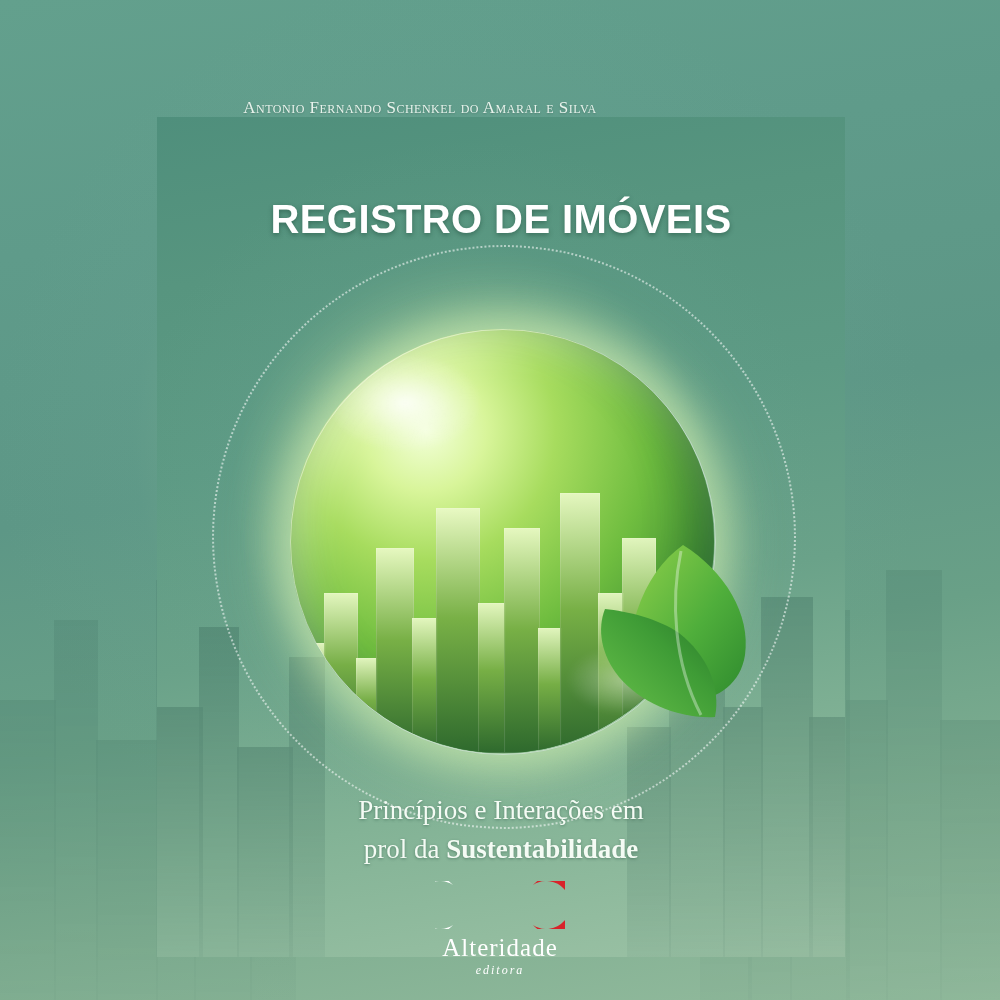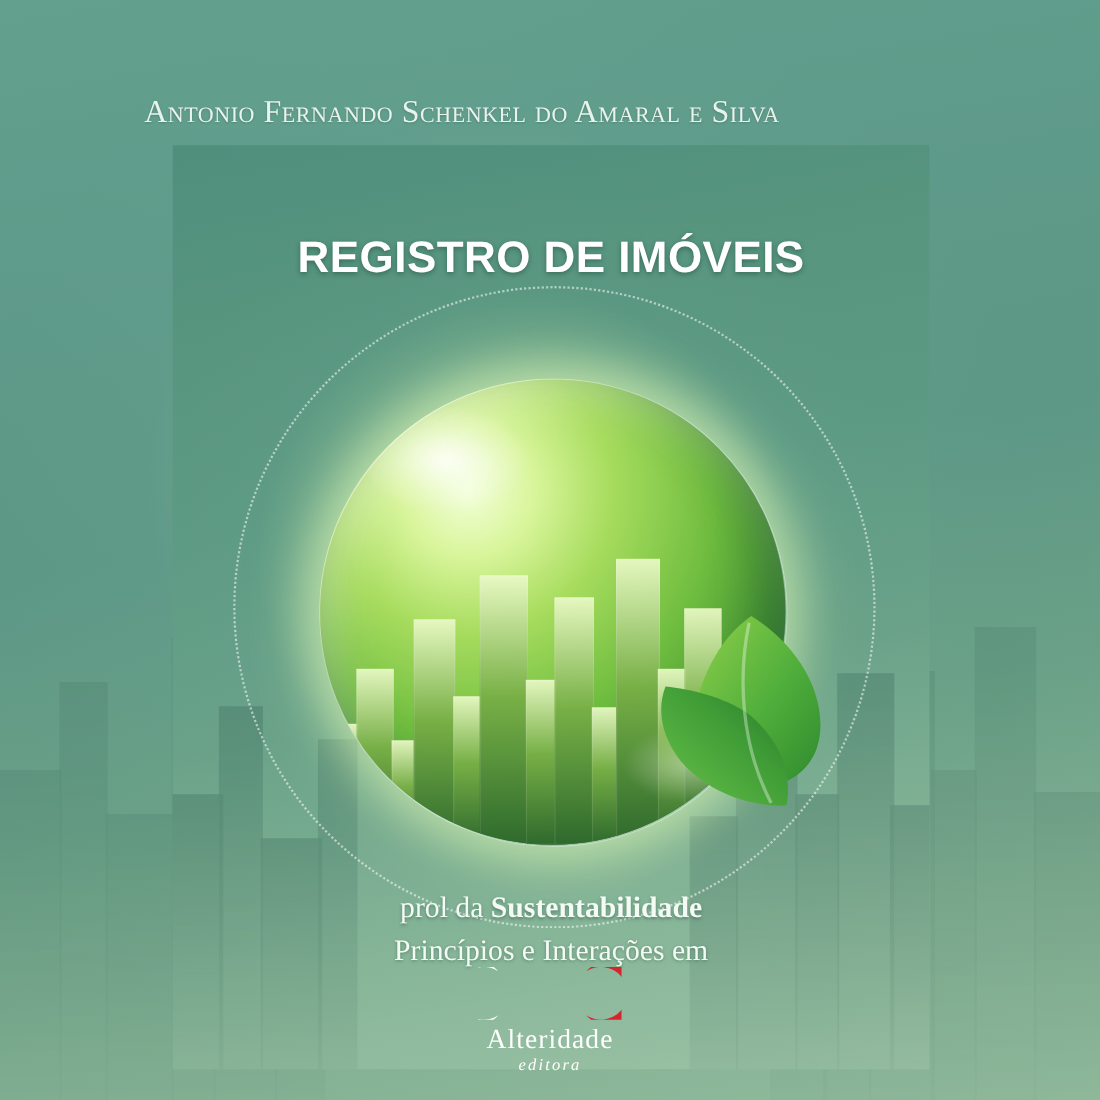"Antonio Fernando Schenkel do Amaral" .author { font-size: 29px -> 17px; top: 86px -> 98px }
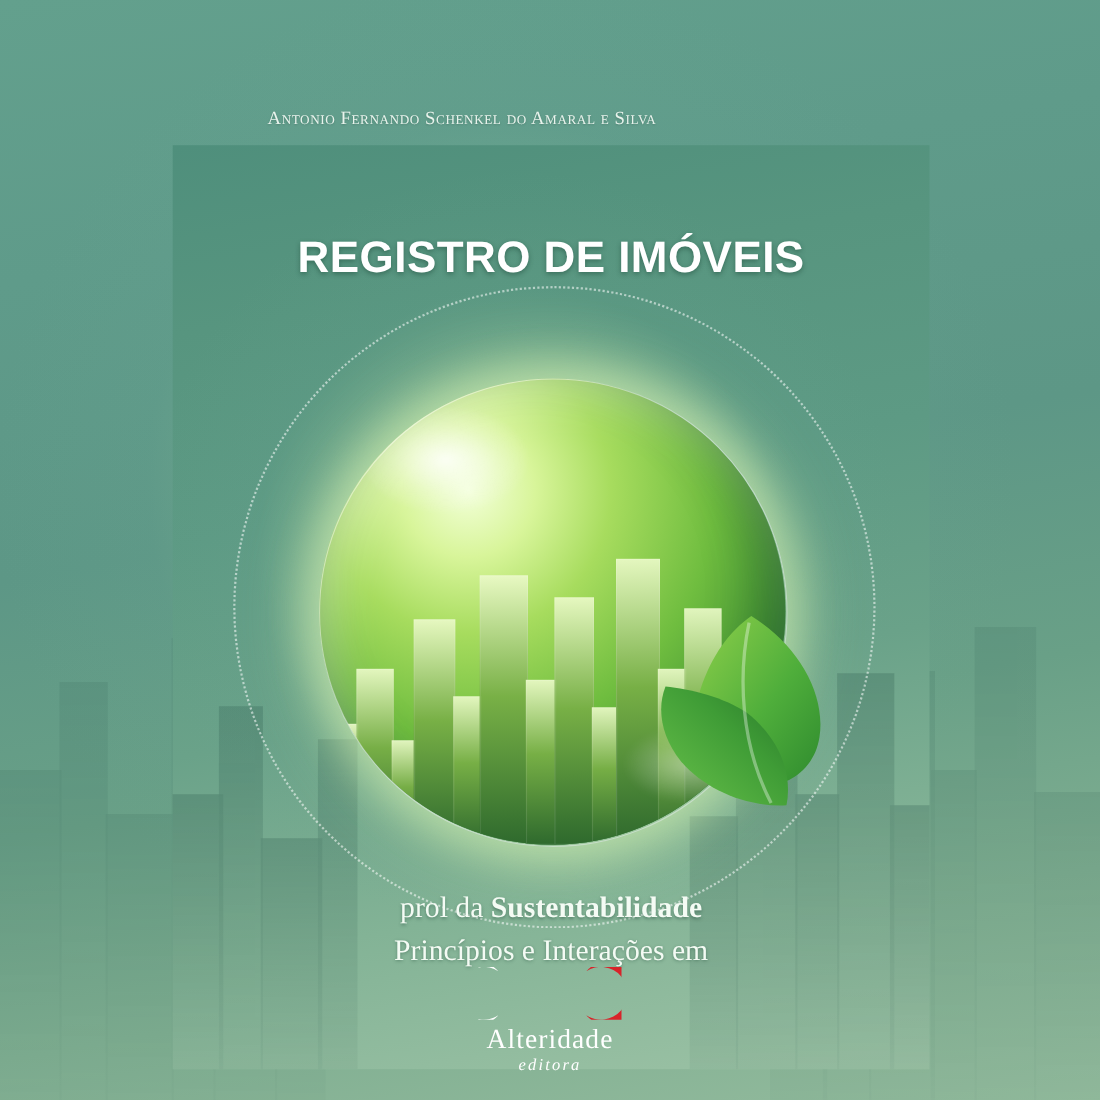"REGISTRO DE IMÓVEIS" .art-panel { top: 132px -> 117px }
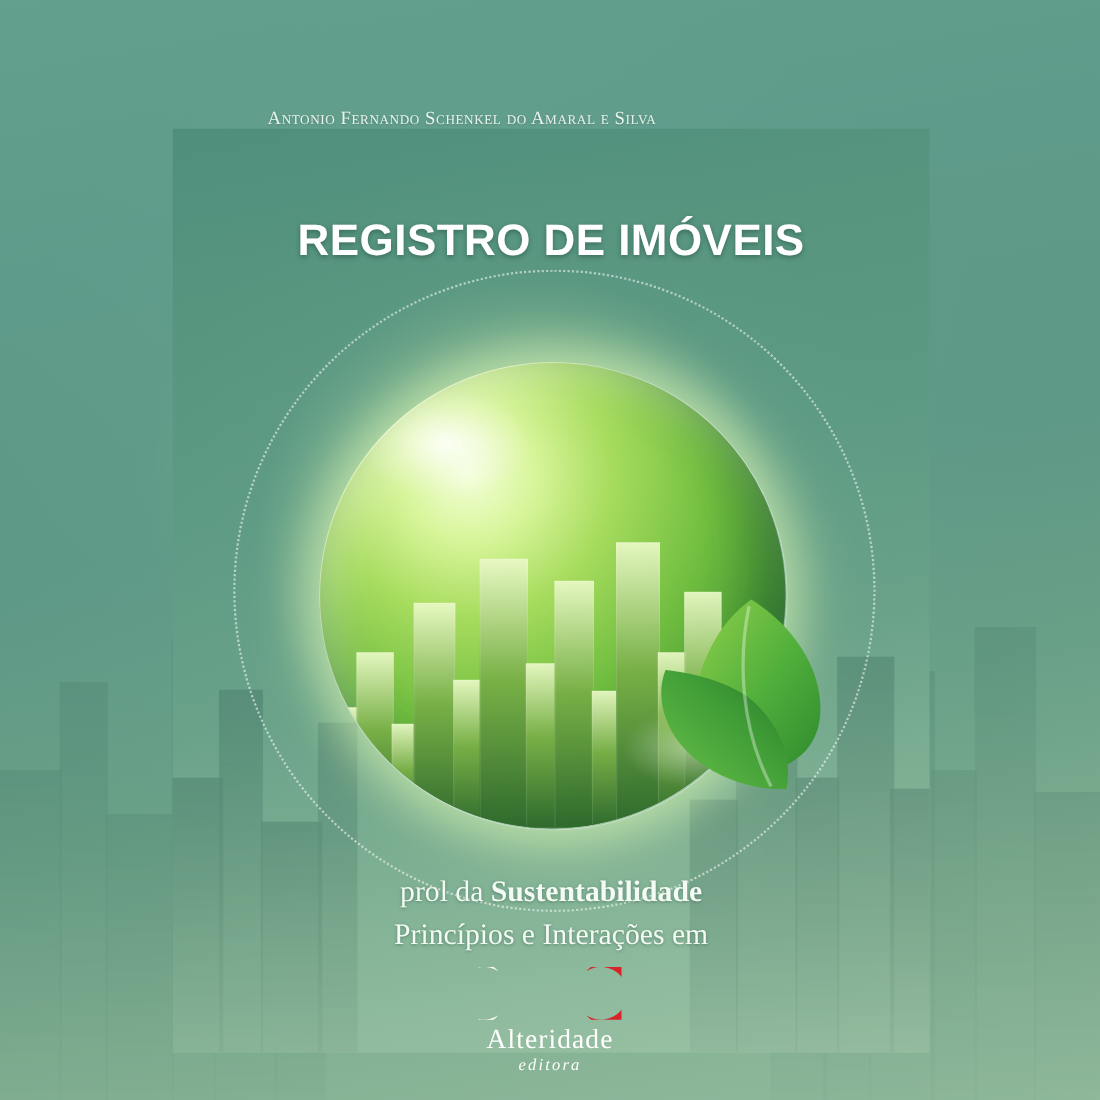"prol da Sustentabilidade" div { order: before "Princípios e Interações em" -> after "Princípios e Interações em" }
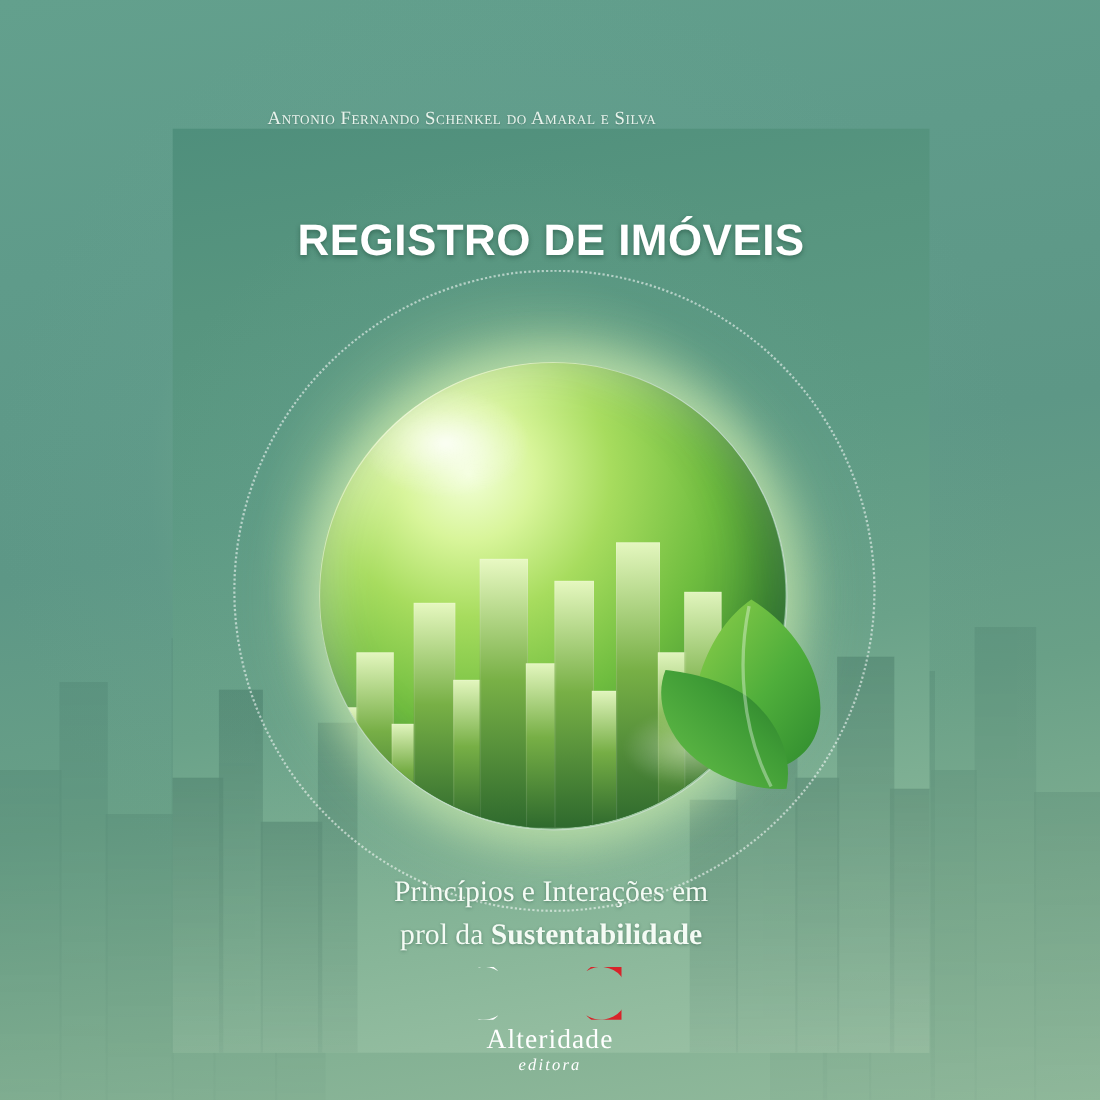"editora" .pub-sub { font-size: 15px -> 12px }
